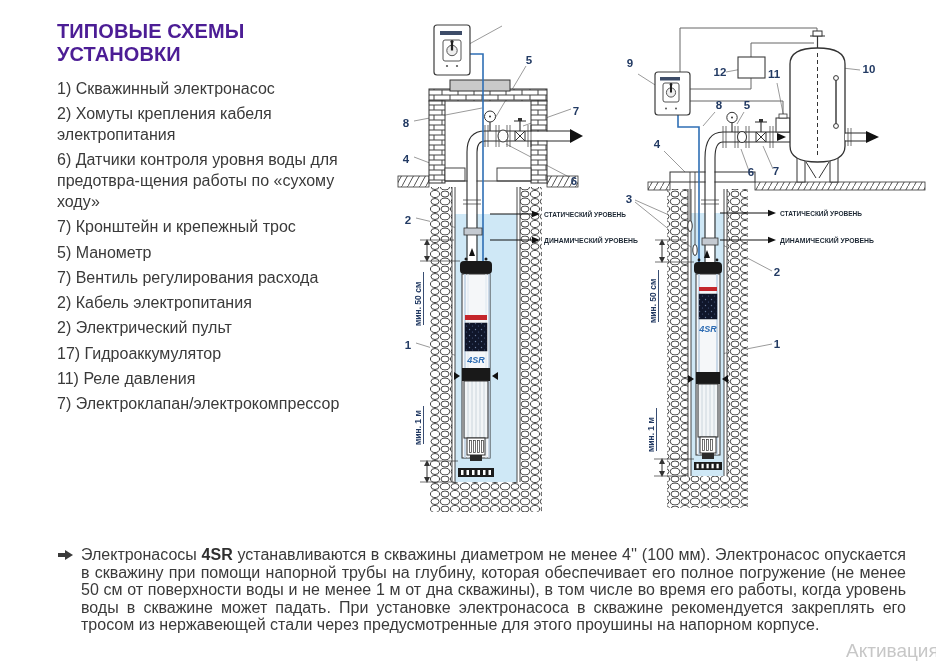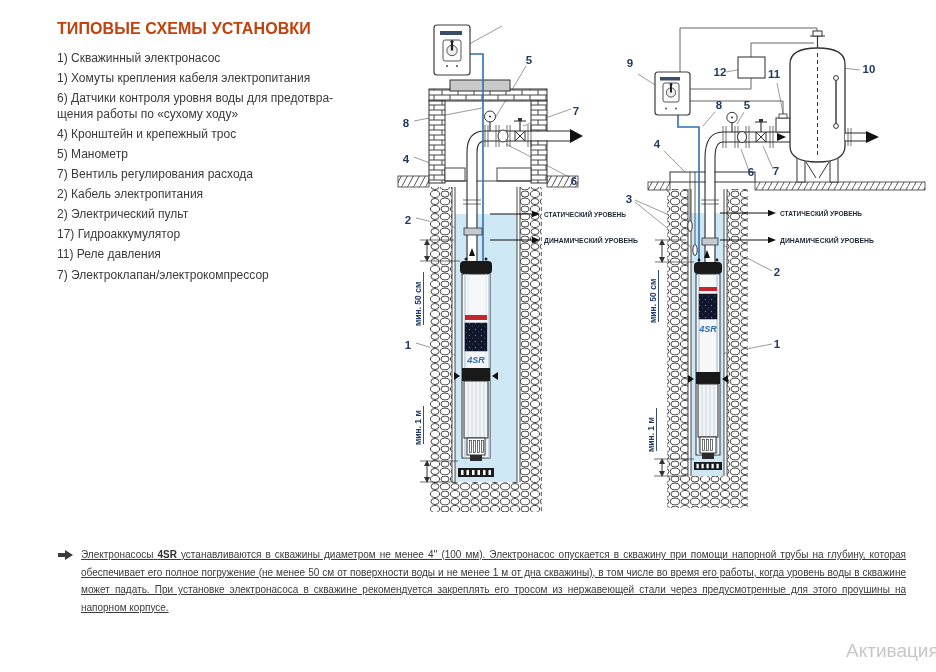"ТИПОВЫЕ СХЕМЫ УСТАНОВКИ" .page-title { color: #c2410c -> #4c1d95; font-size: 16px -> 20px }
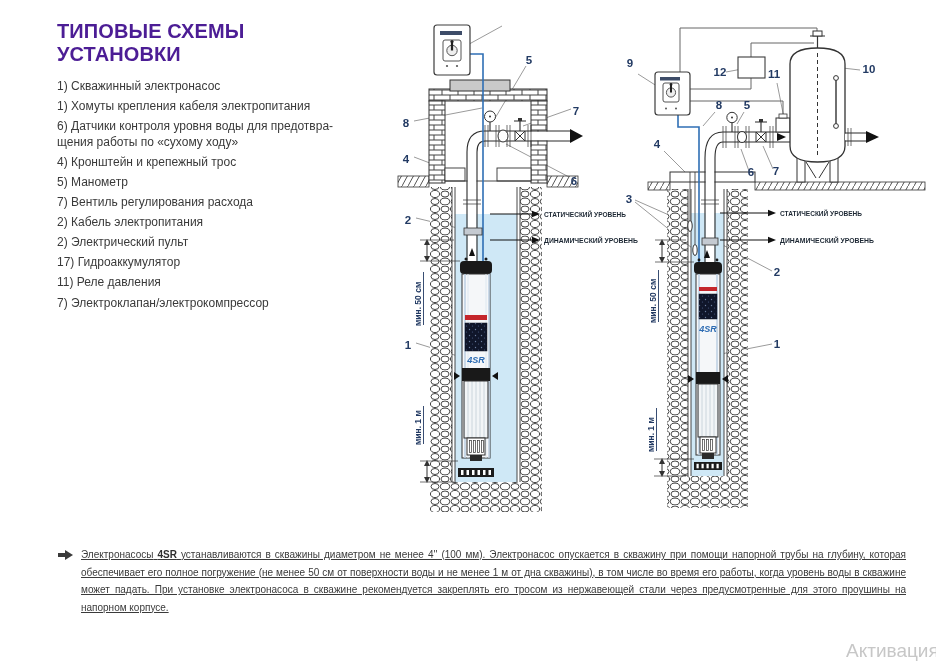"1) Скважинный электронасос" .part-item { font-size: 12px -> 16px }
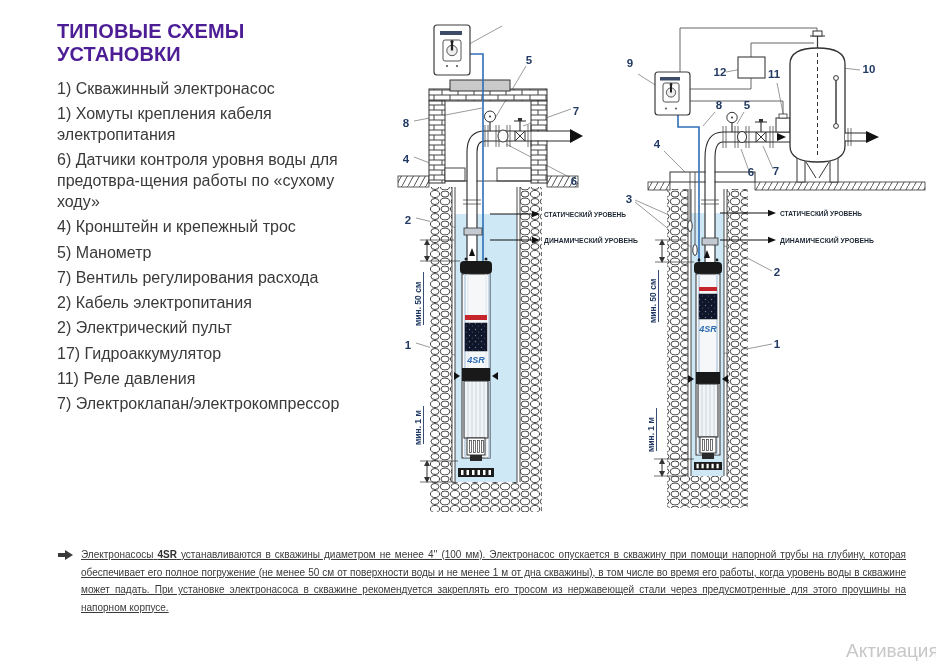"1) Хомуты крепления кабеля" div.part-item { text: 1 -> 2 }
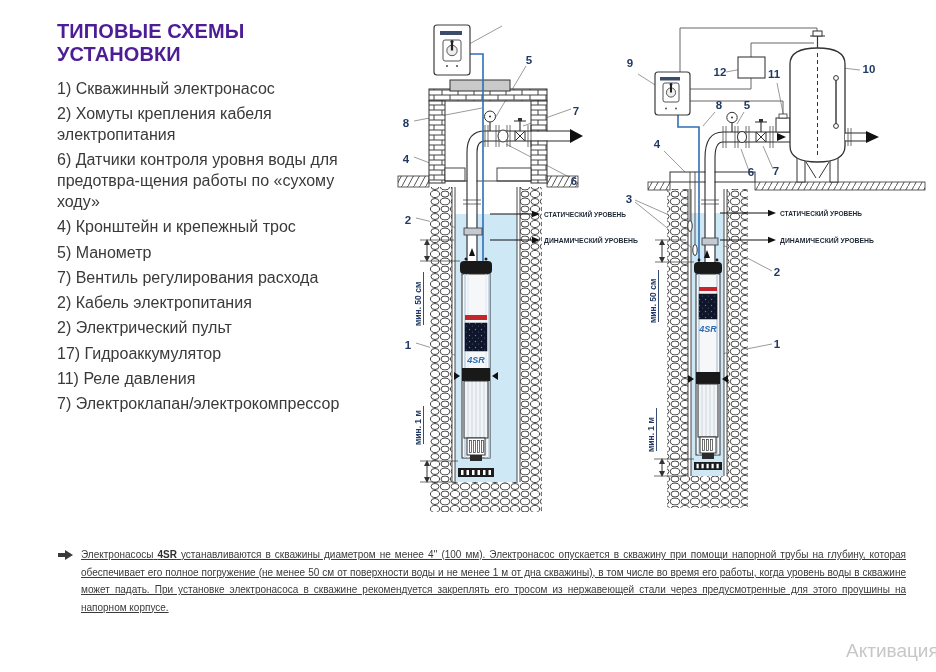"4) Кронштейн и крепежный трос" div.part-item { text: 4 -> 7 }
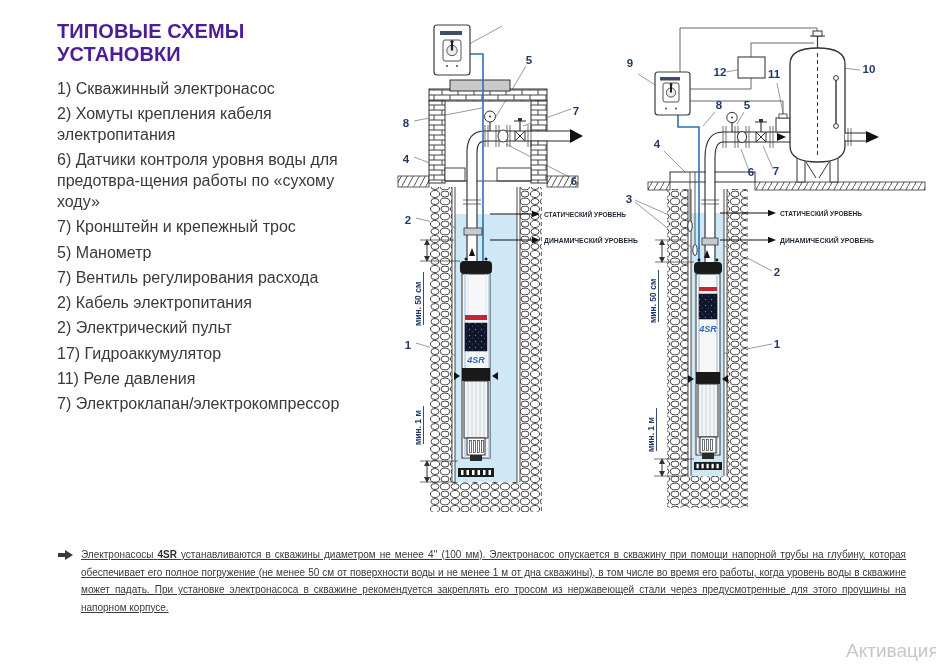"Электронасосы 4SR устанавливаются в" .note-text { font-size: 10px -> 16px; text-decoration: underline -> none }
